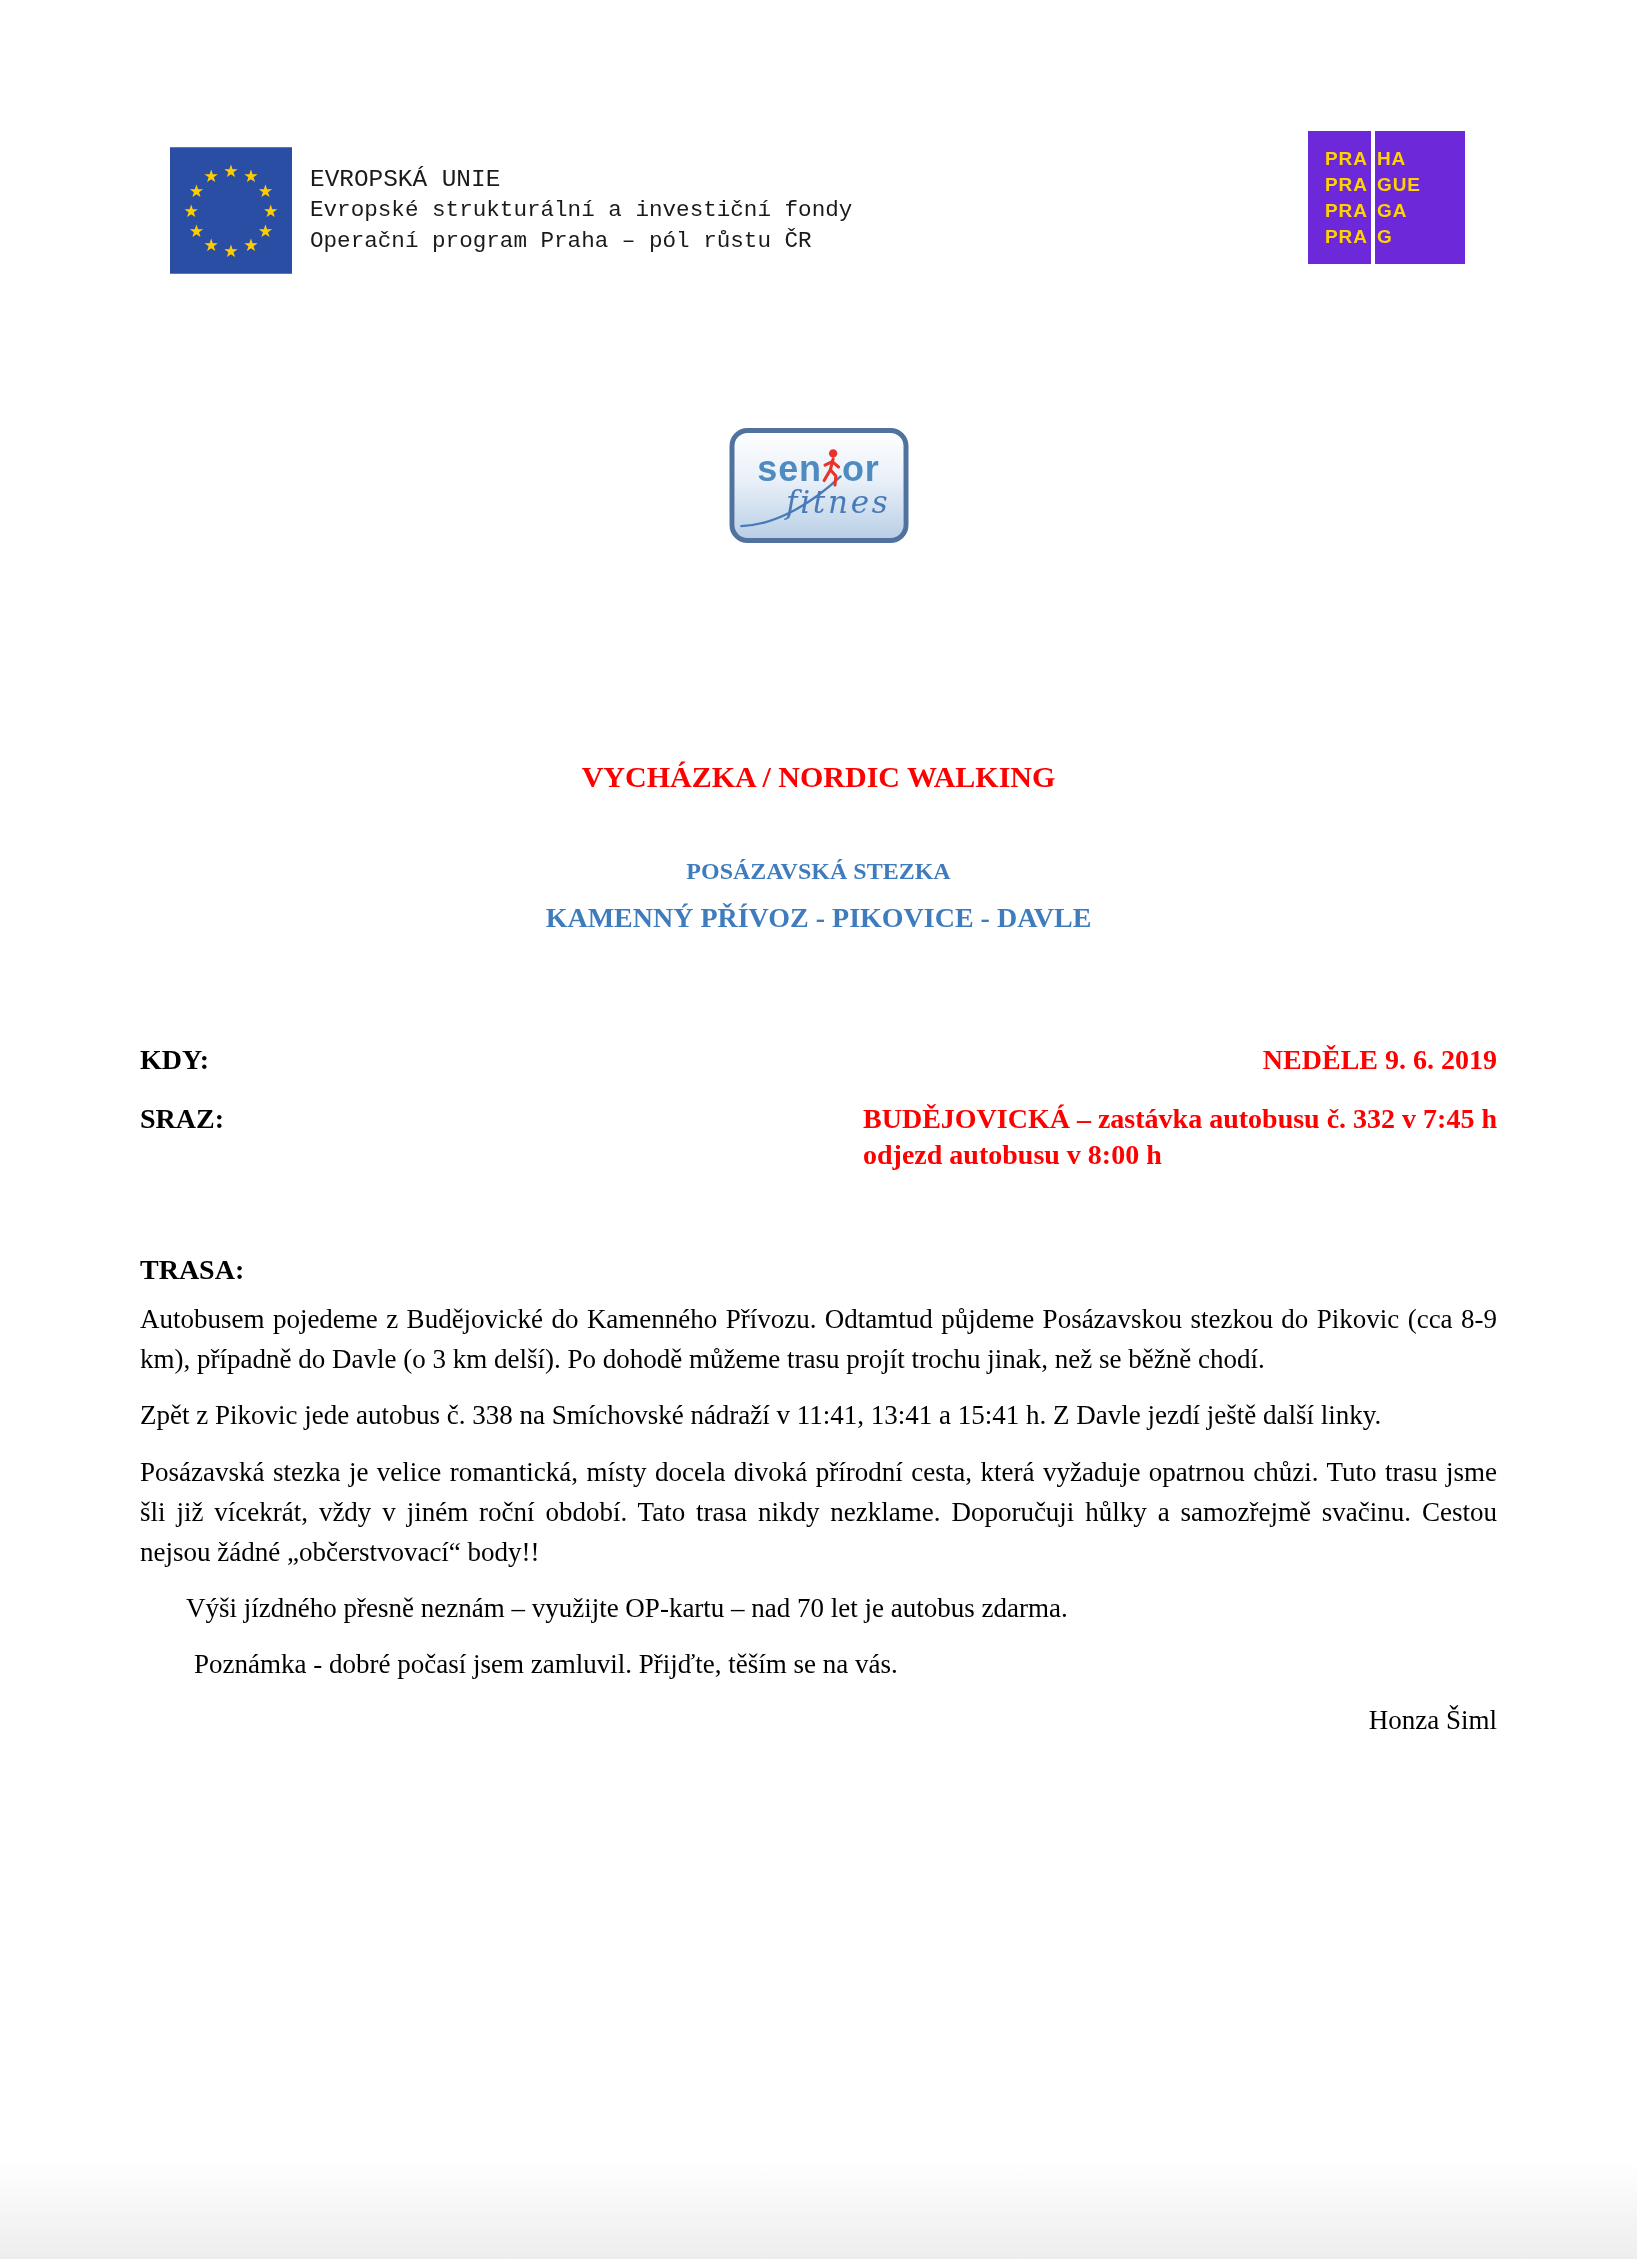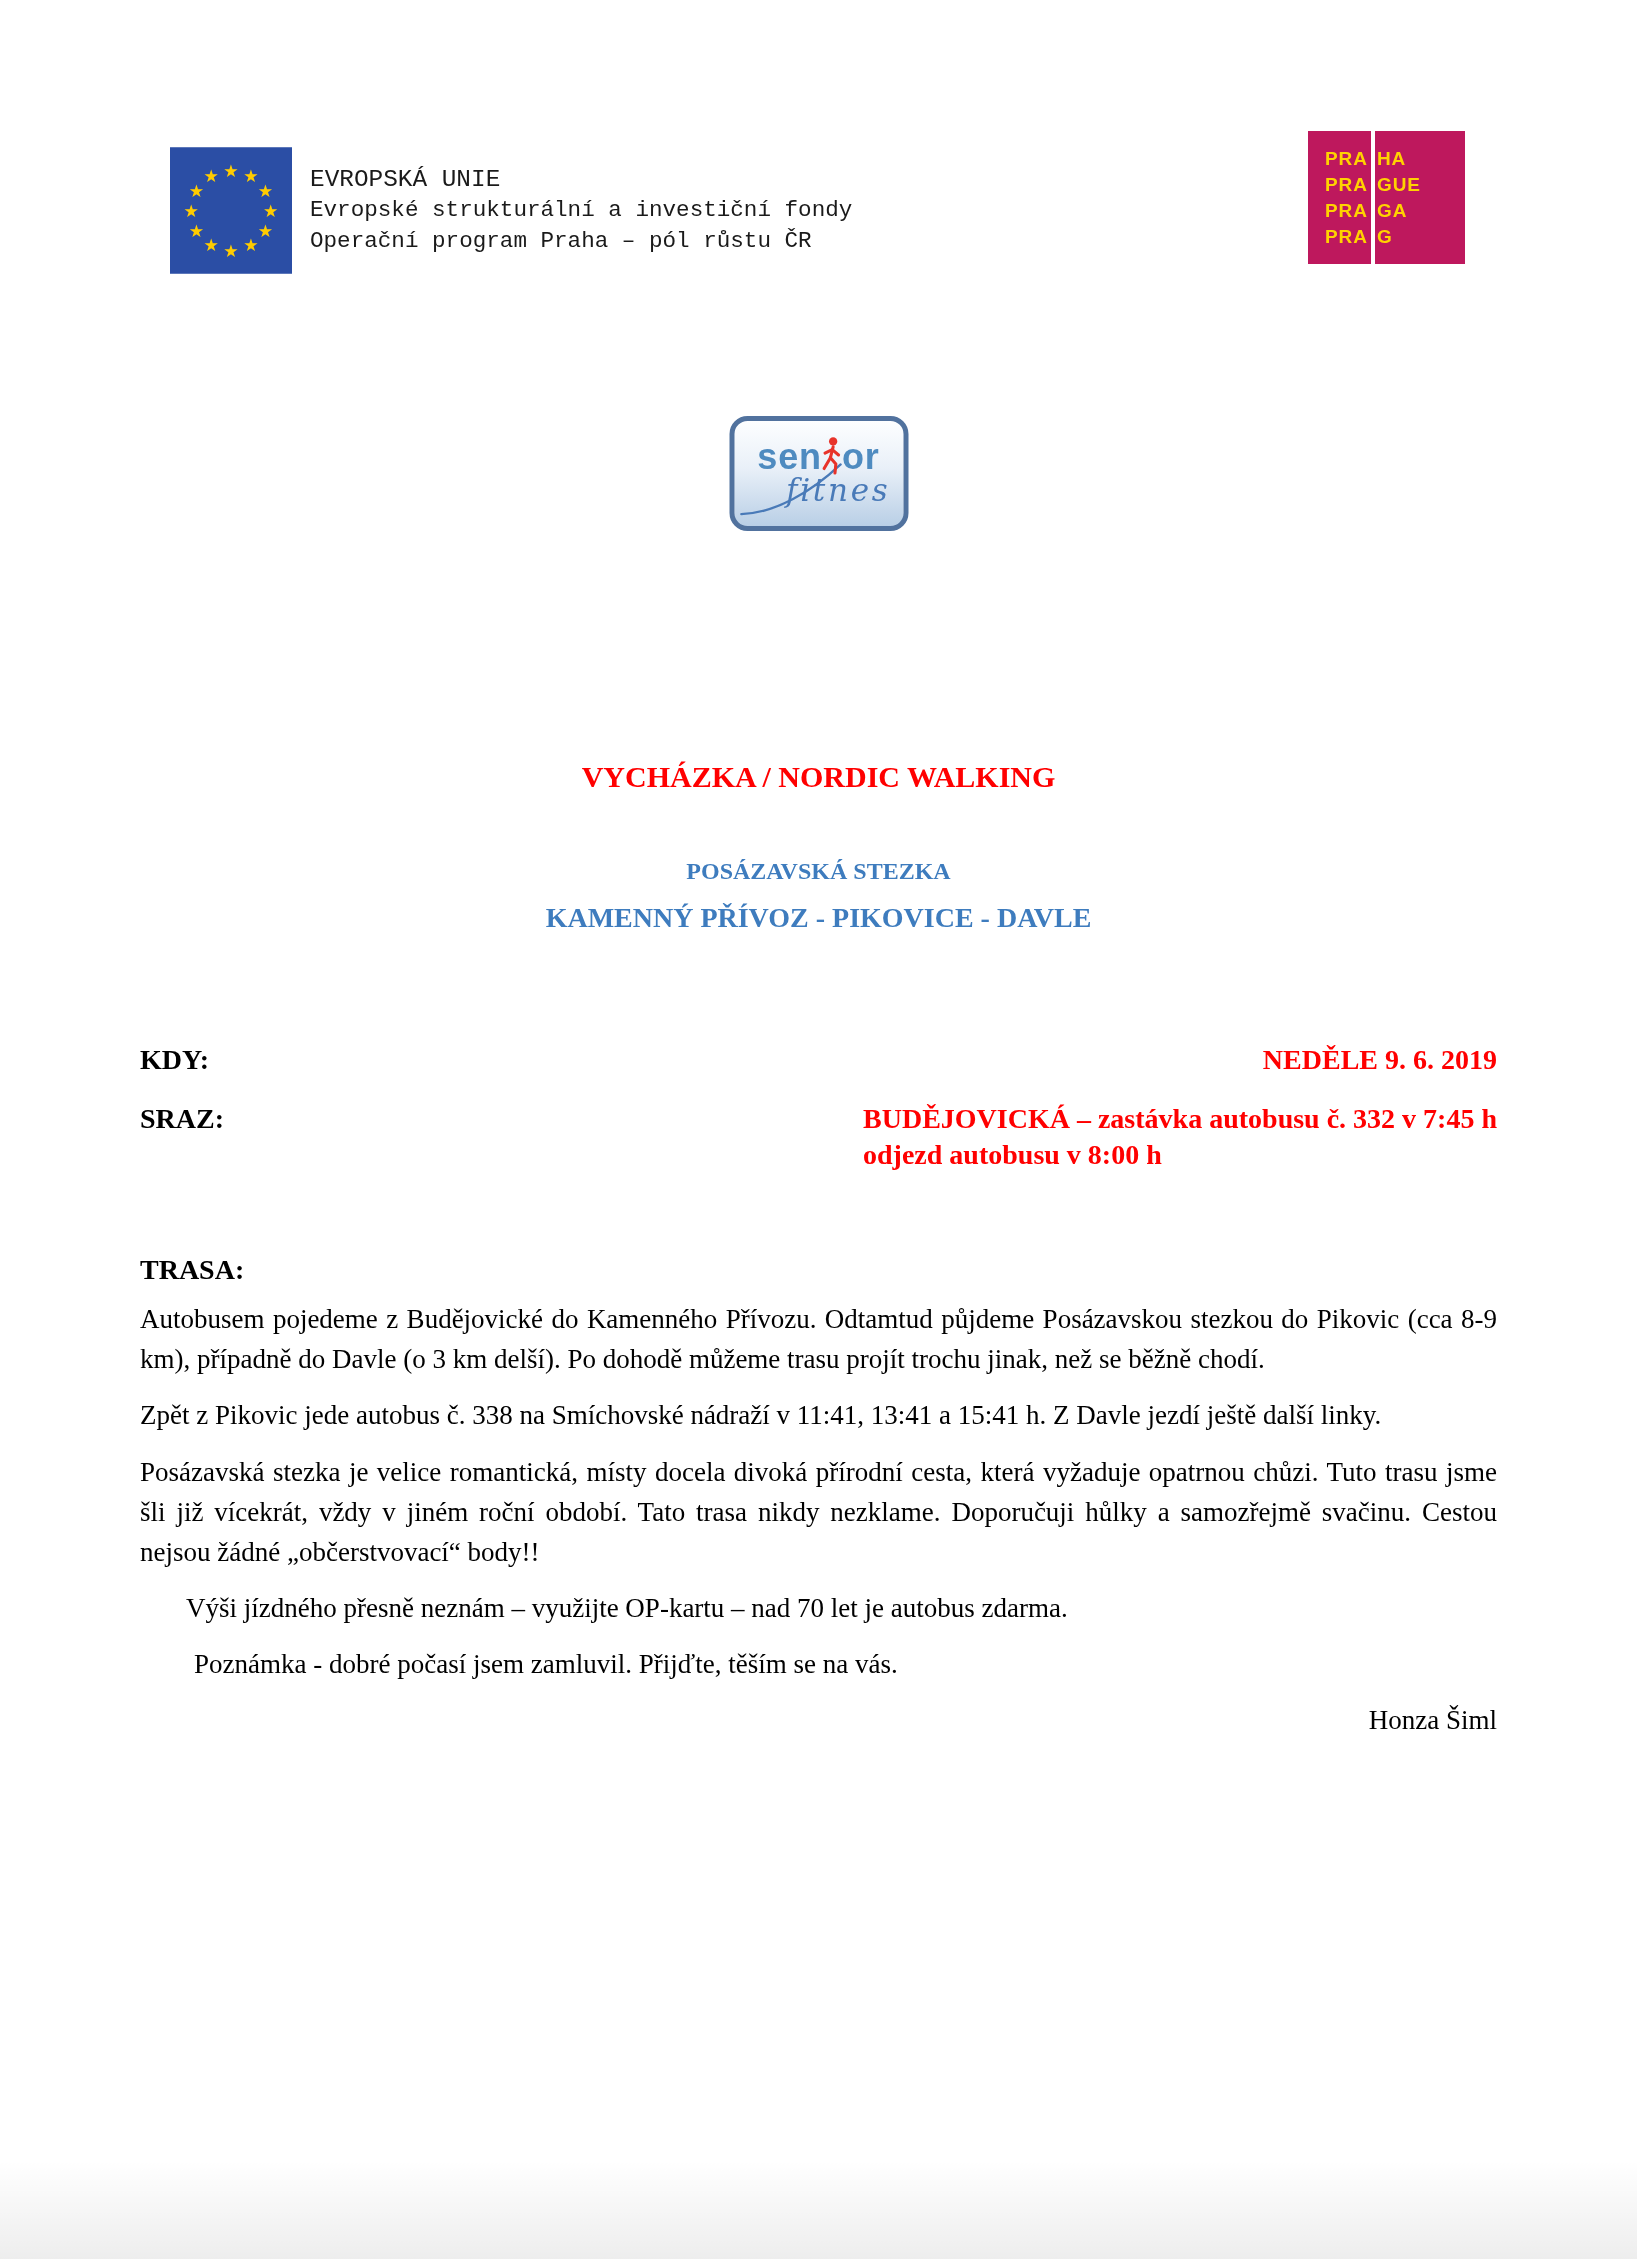"PRA" .prague-col { background: #be185d -> #6d28d9 }
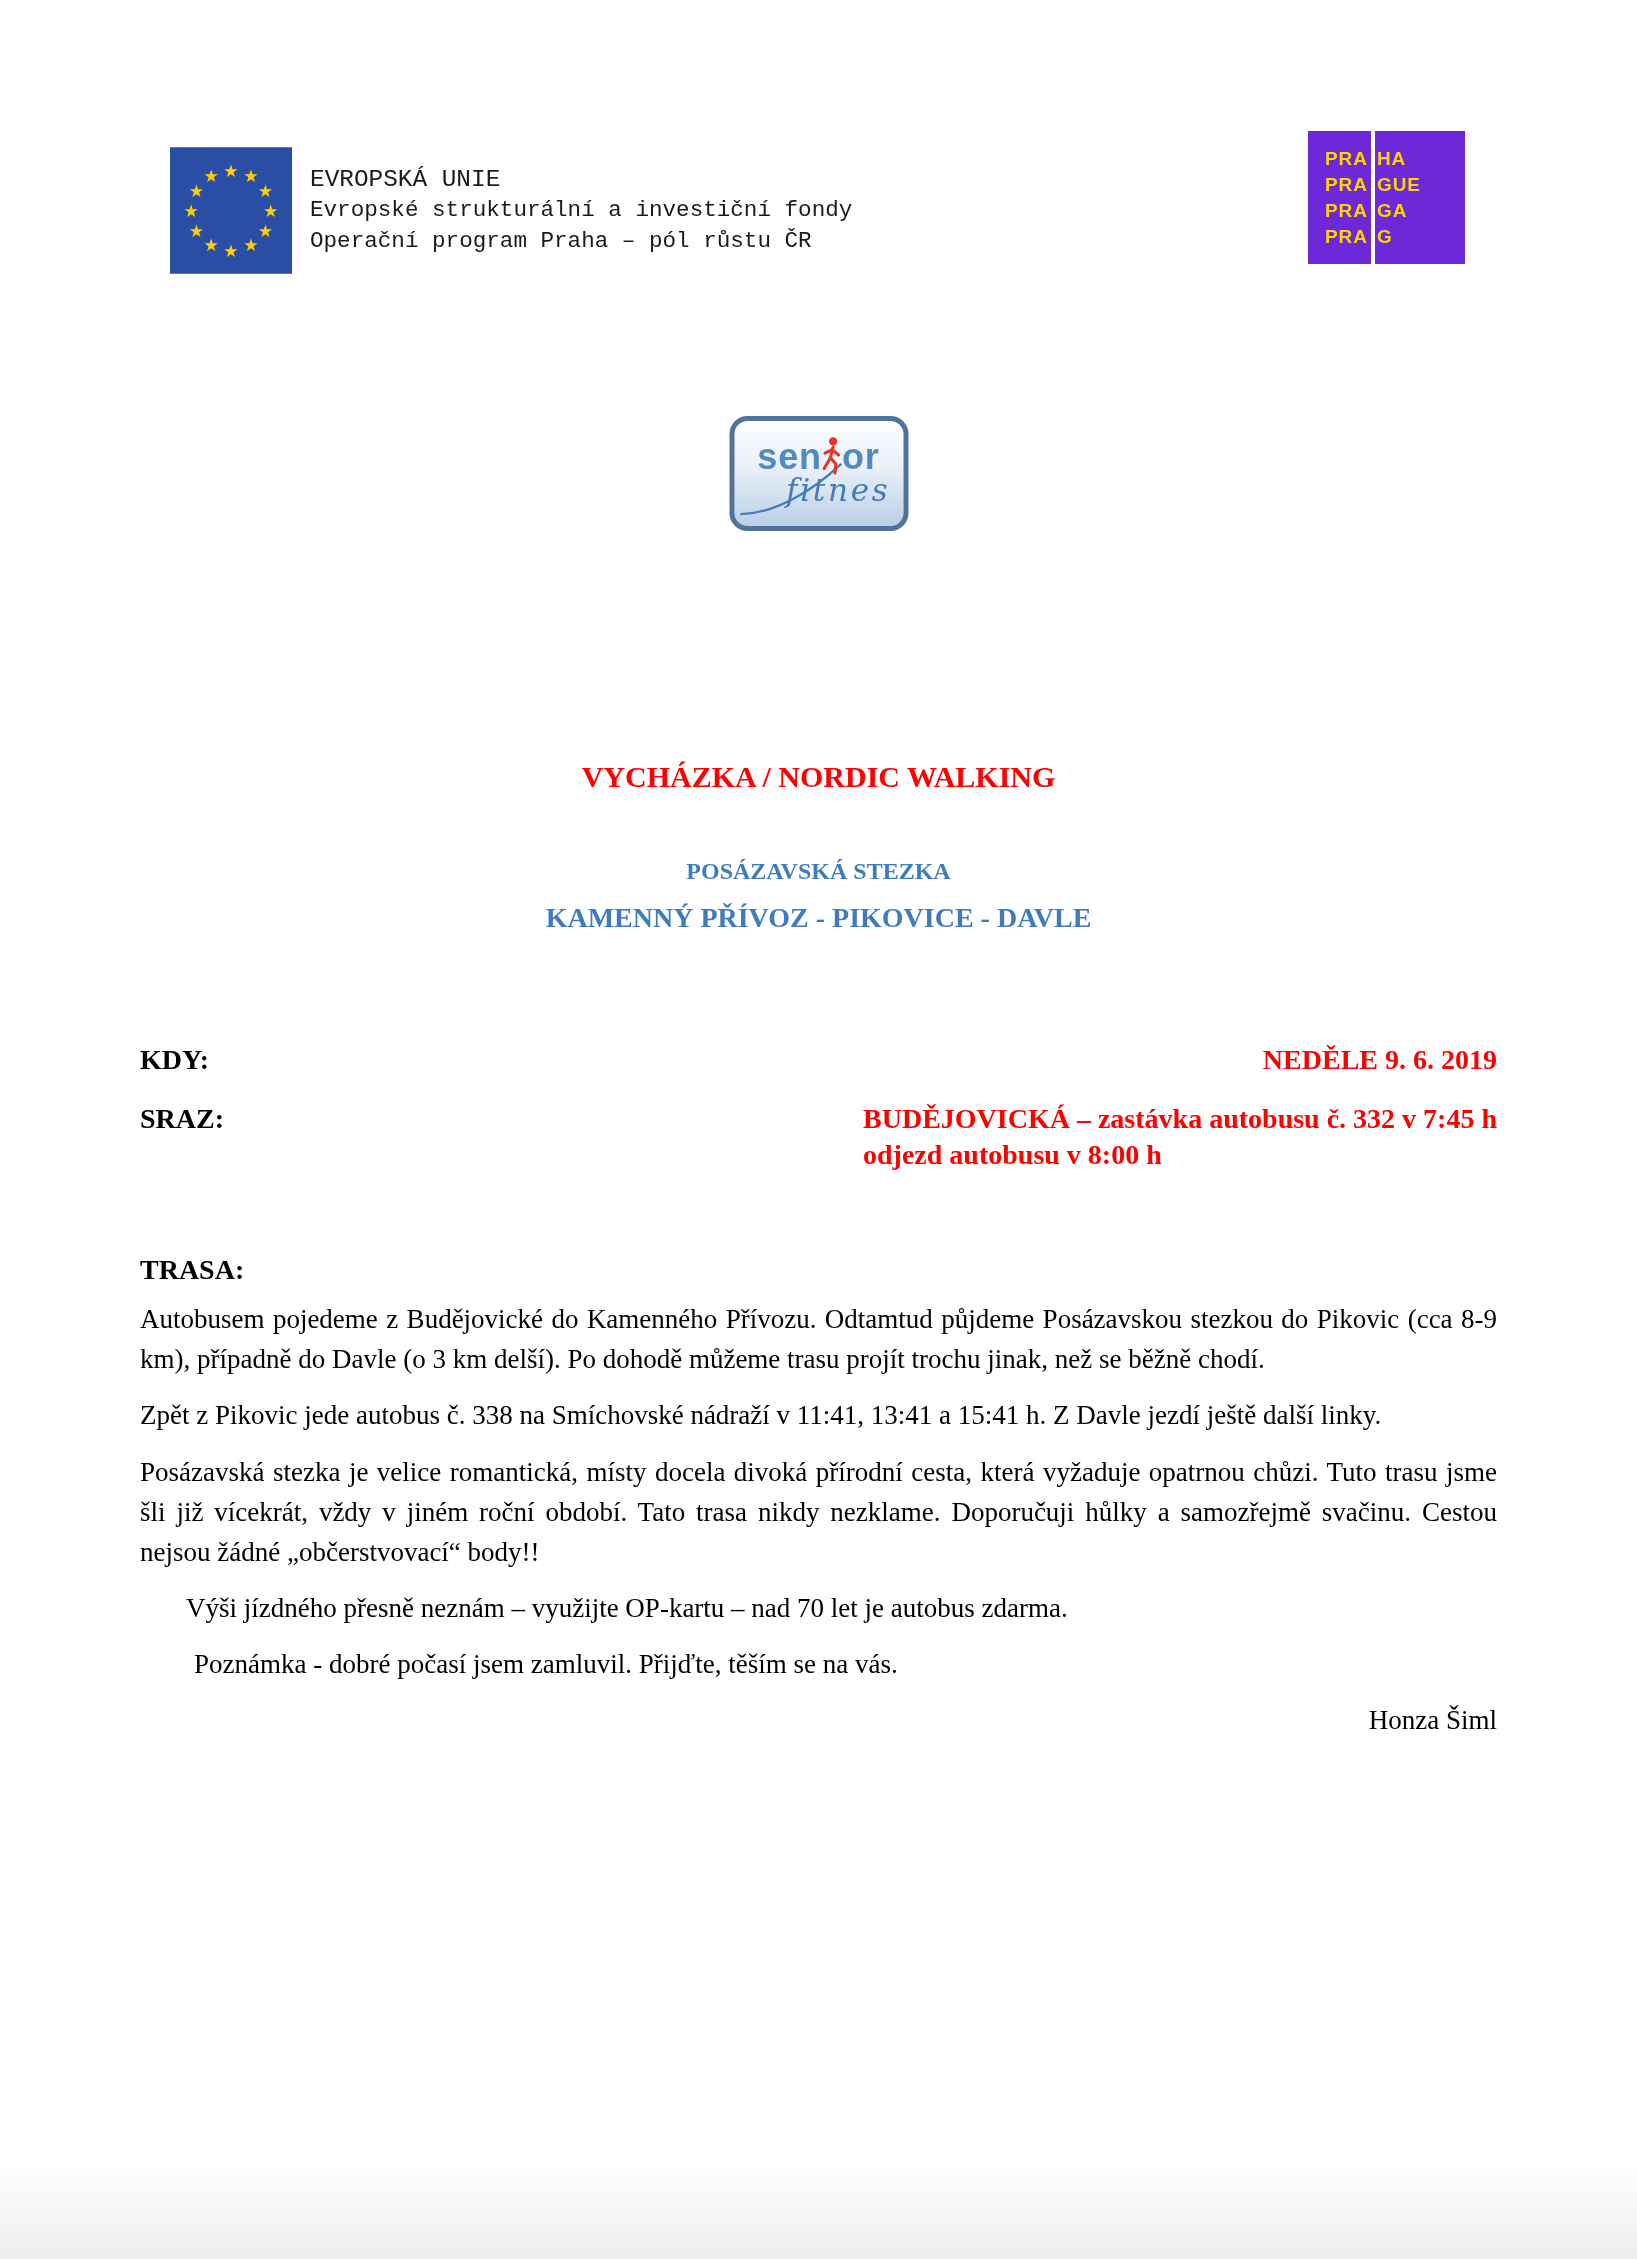"sen or" .senior-logo { top: 416px -> 428px }
